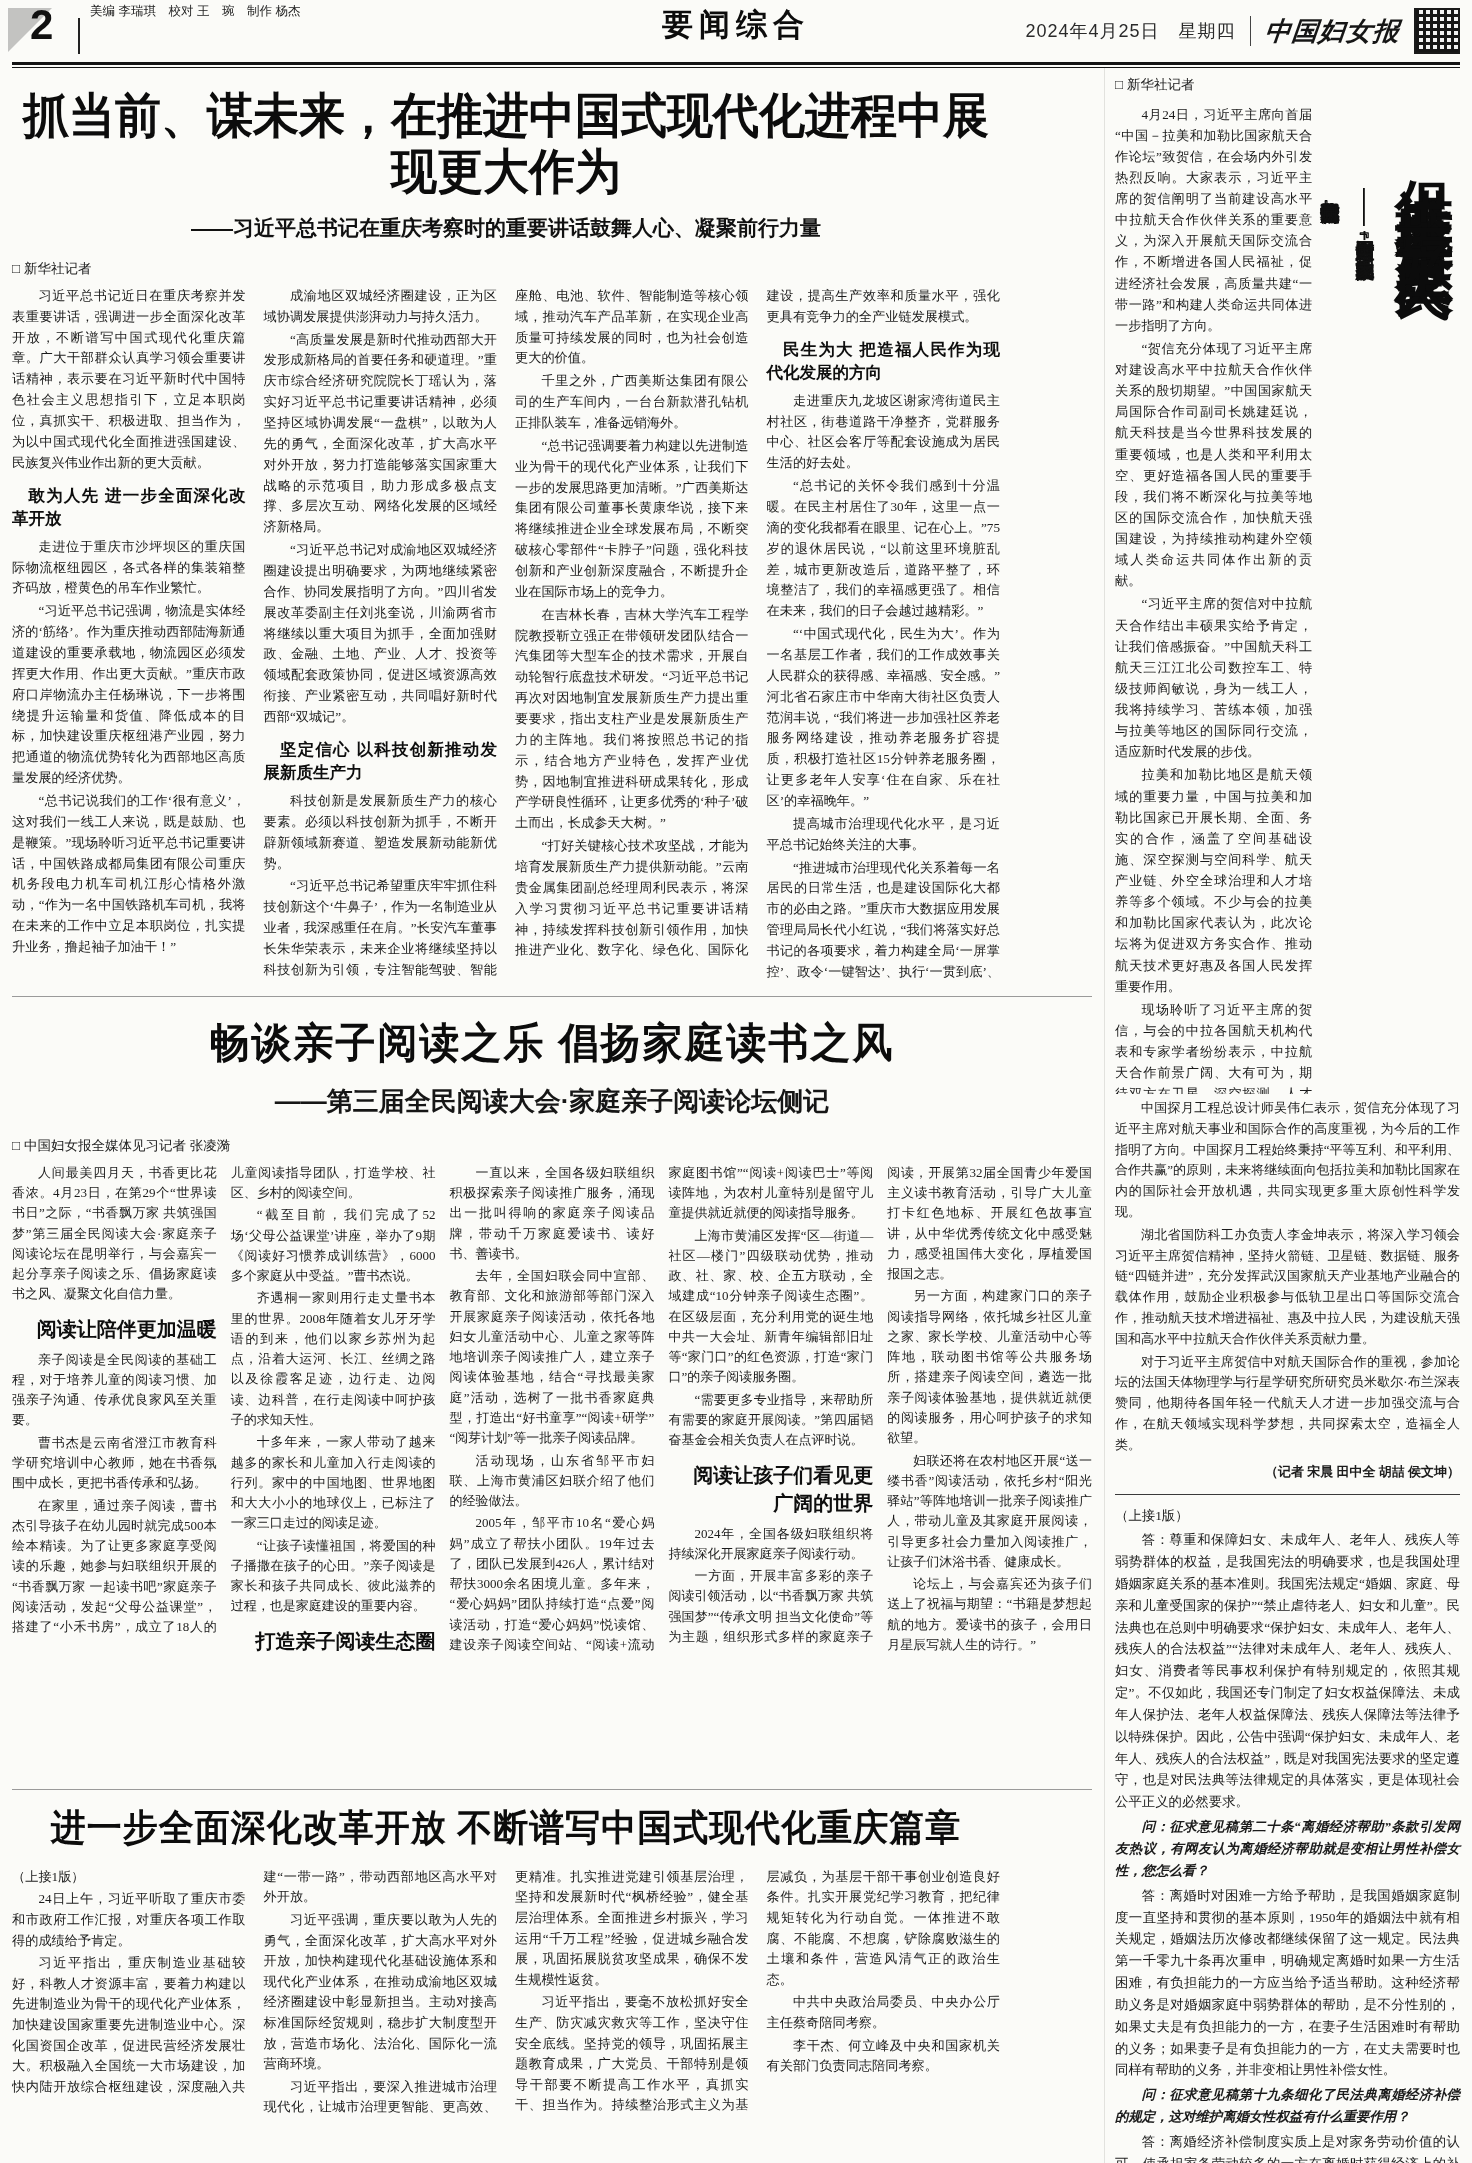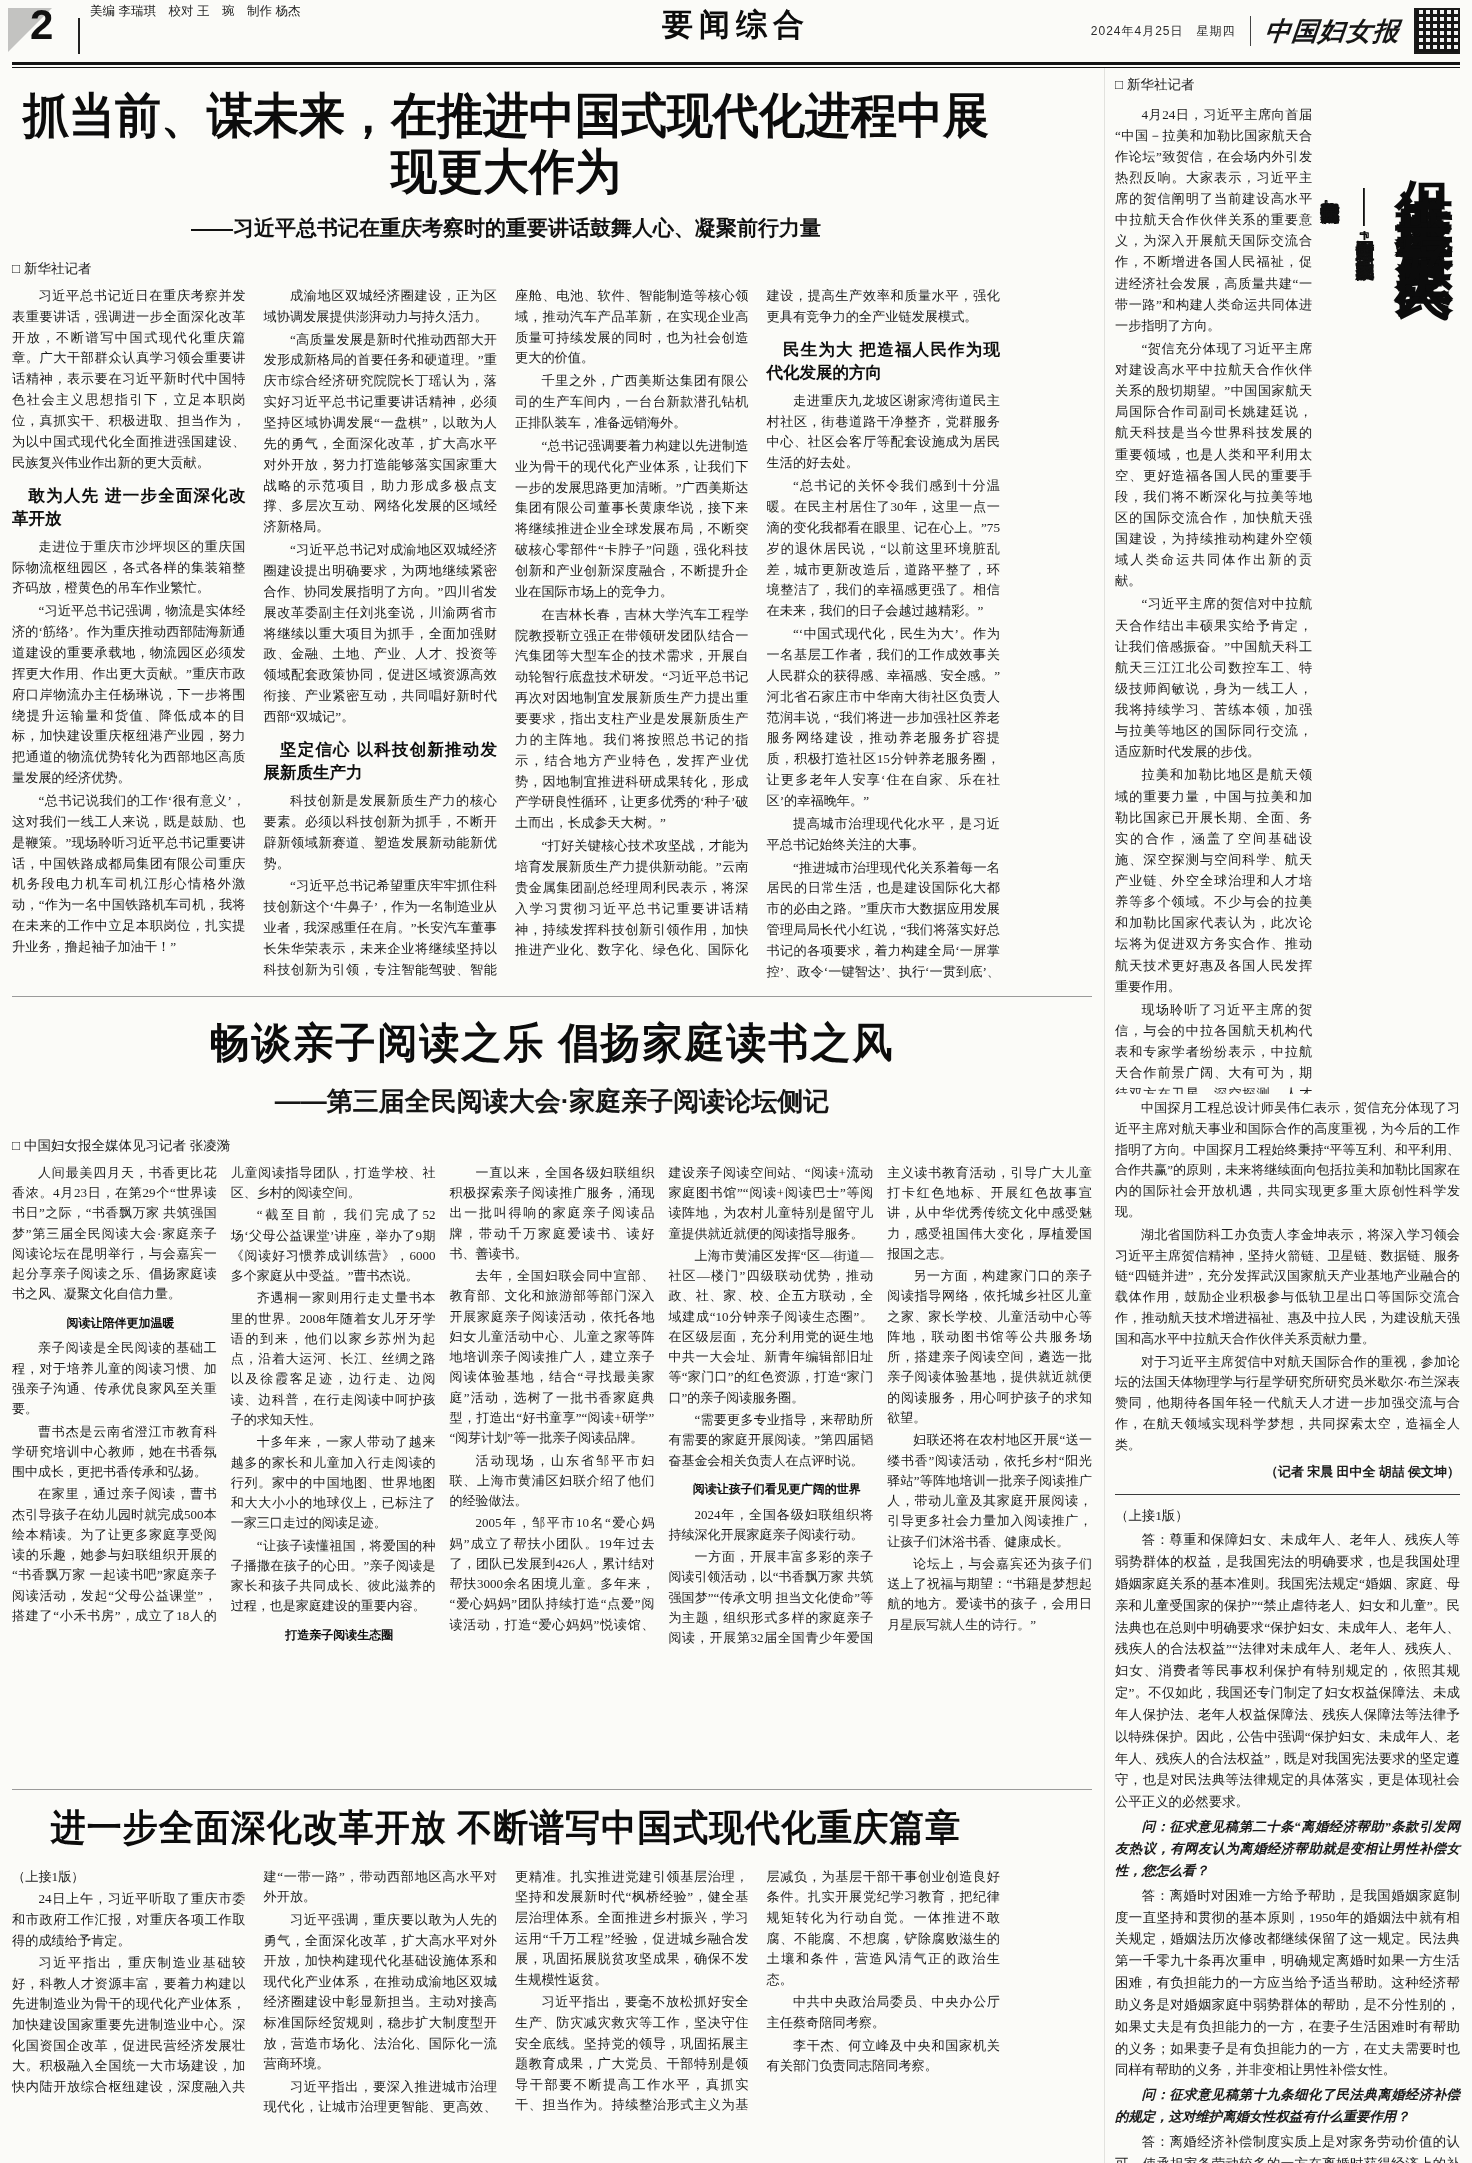"2024年4月25日 星期四" .hdr-date { font-size: 12px -> 18px }
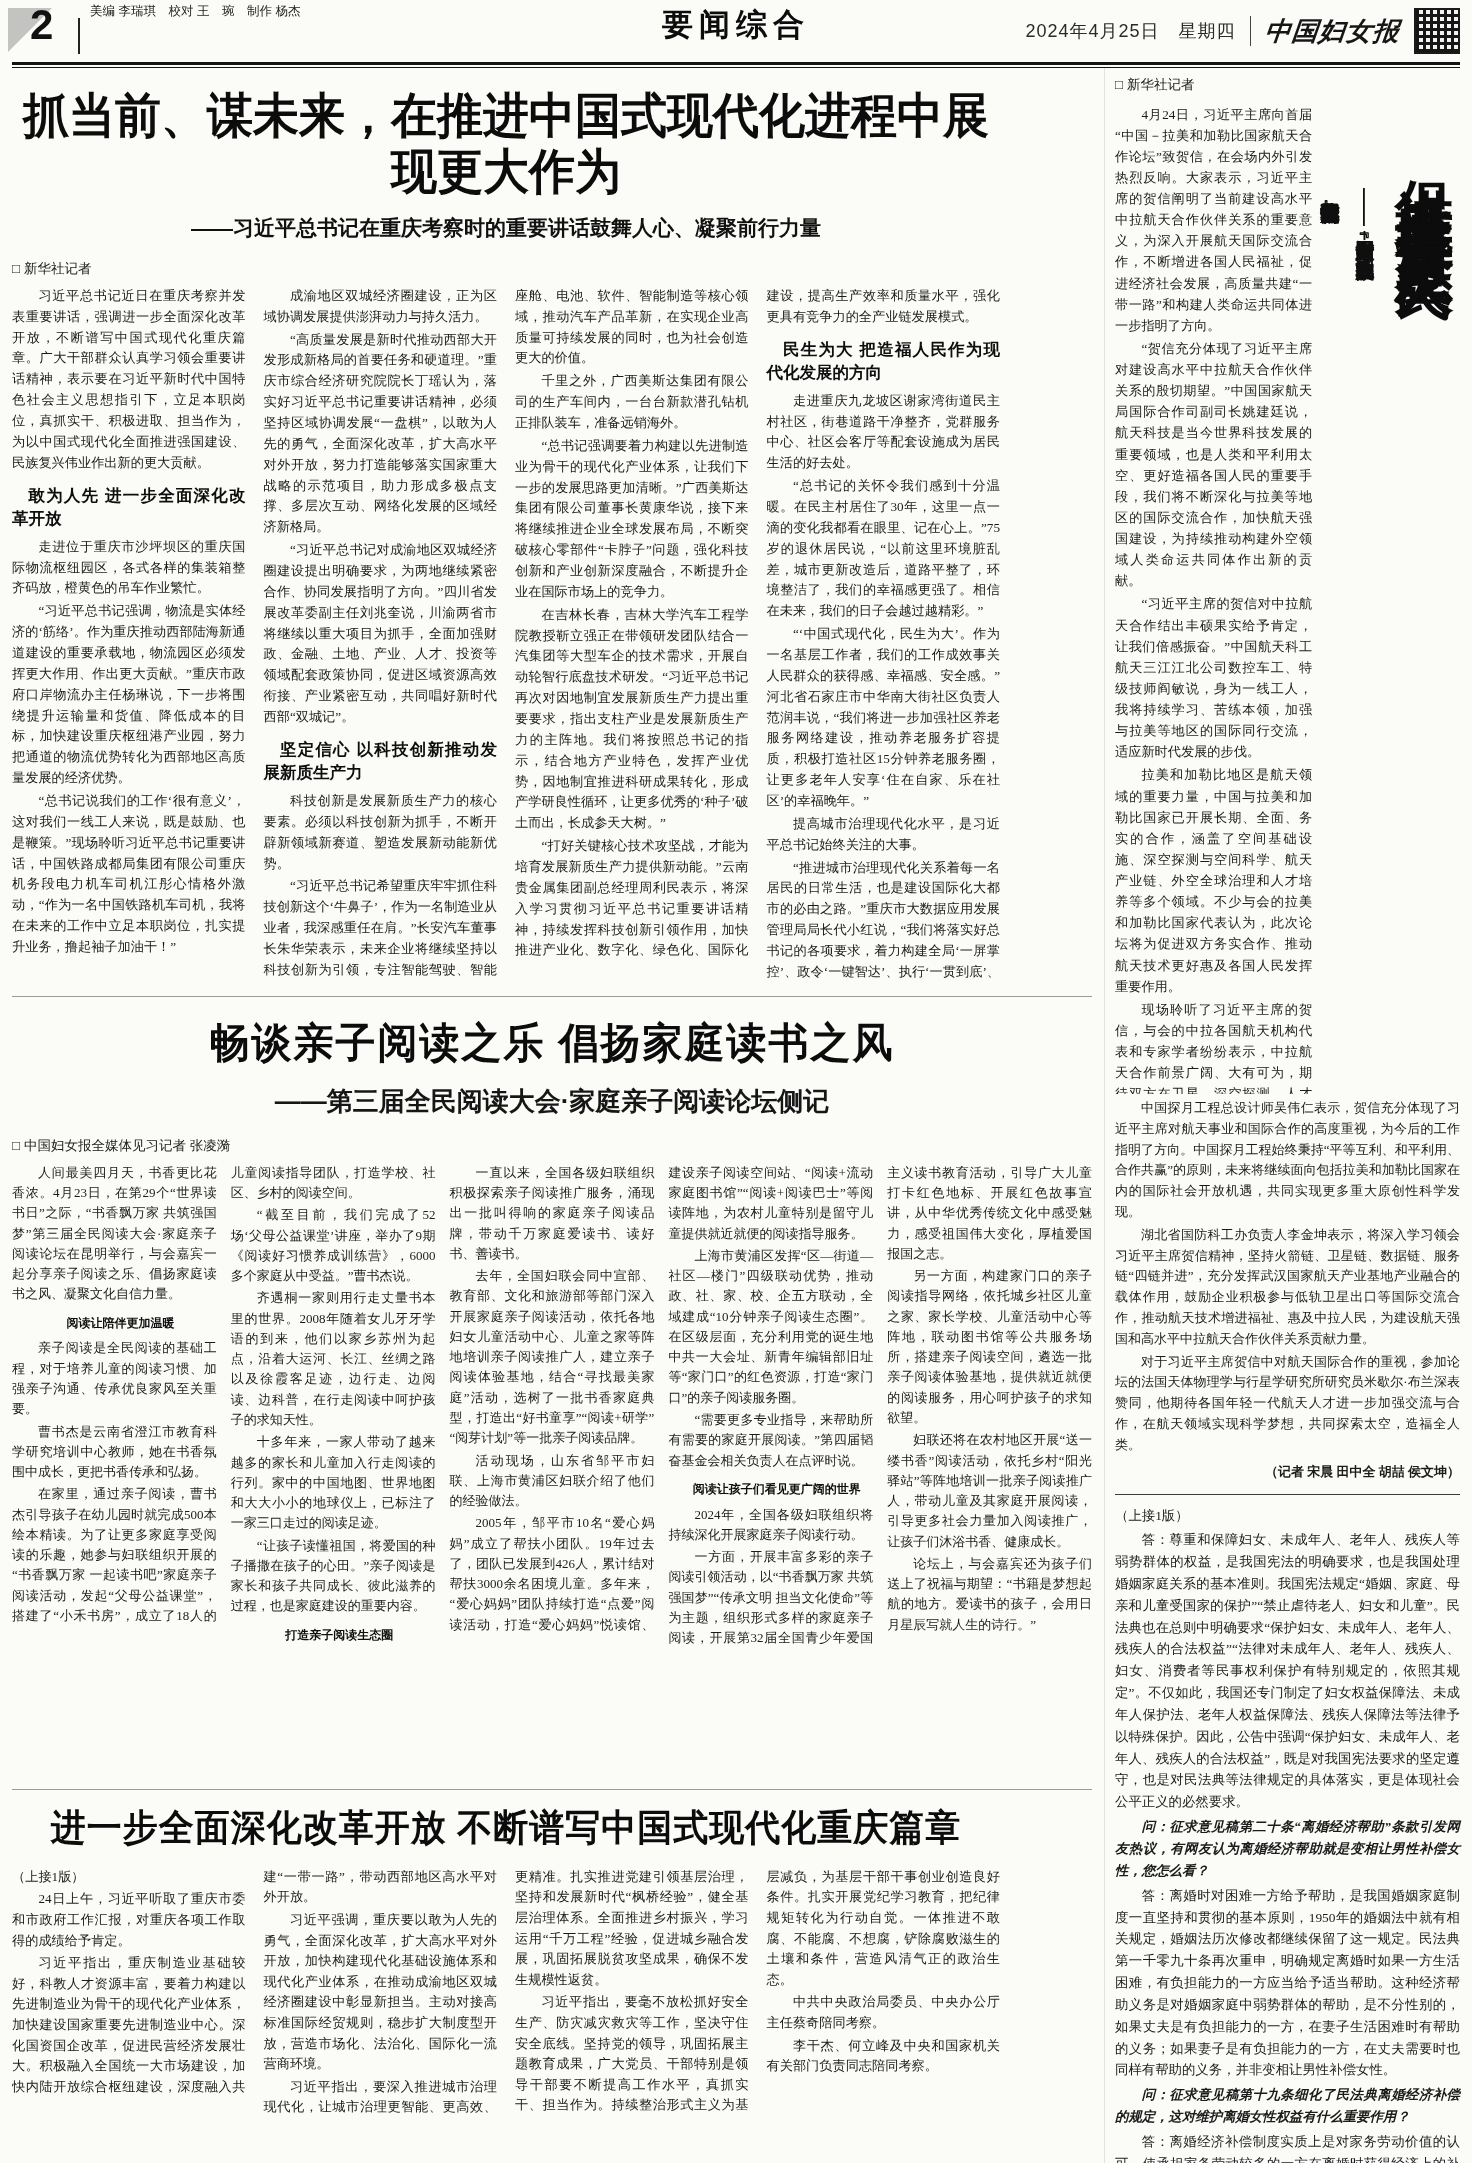"阅读让陪伴更加温暖" .a3 .it-h { font-size: 12px -> 20px; text-align: center -> right }
